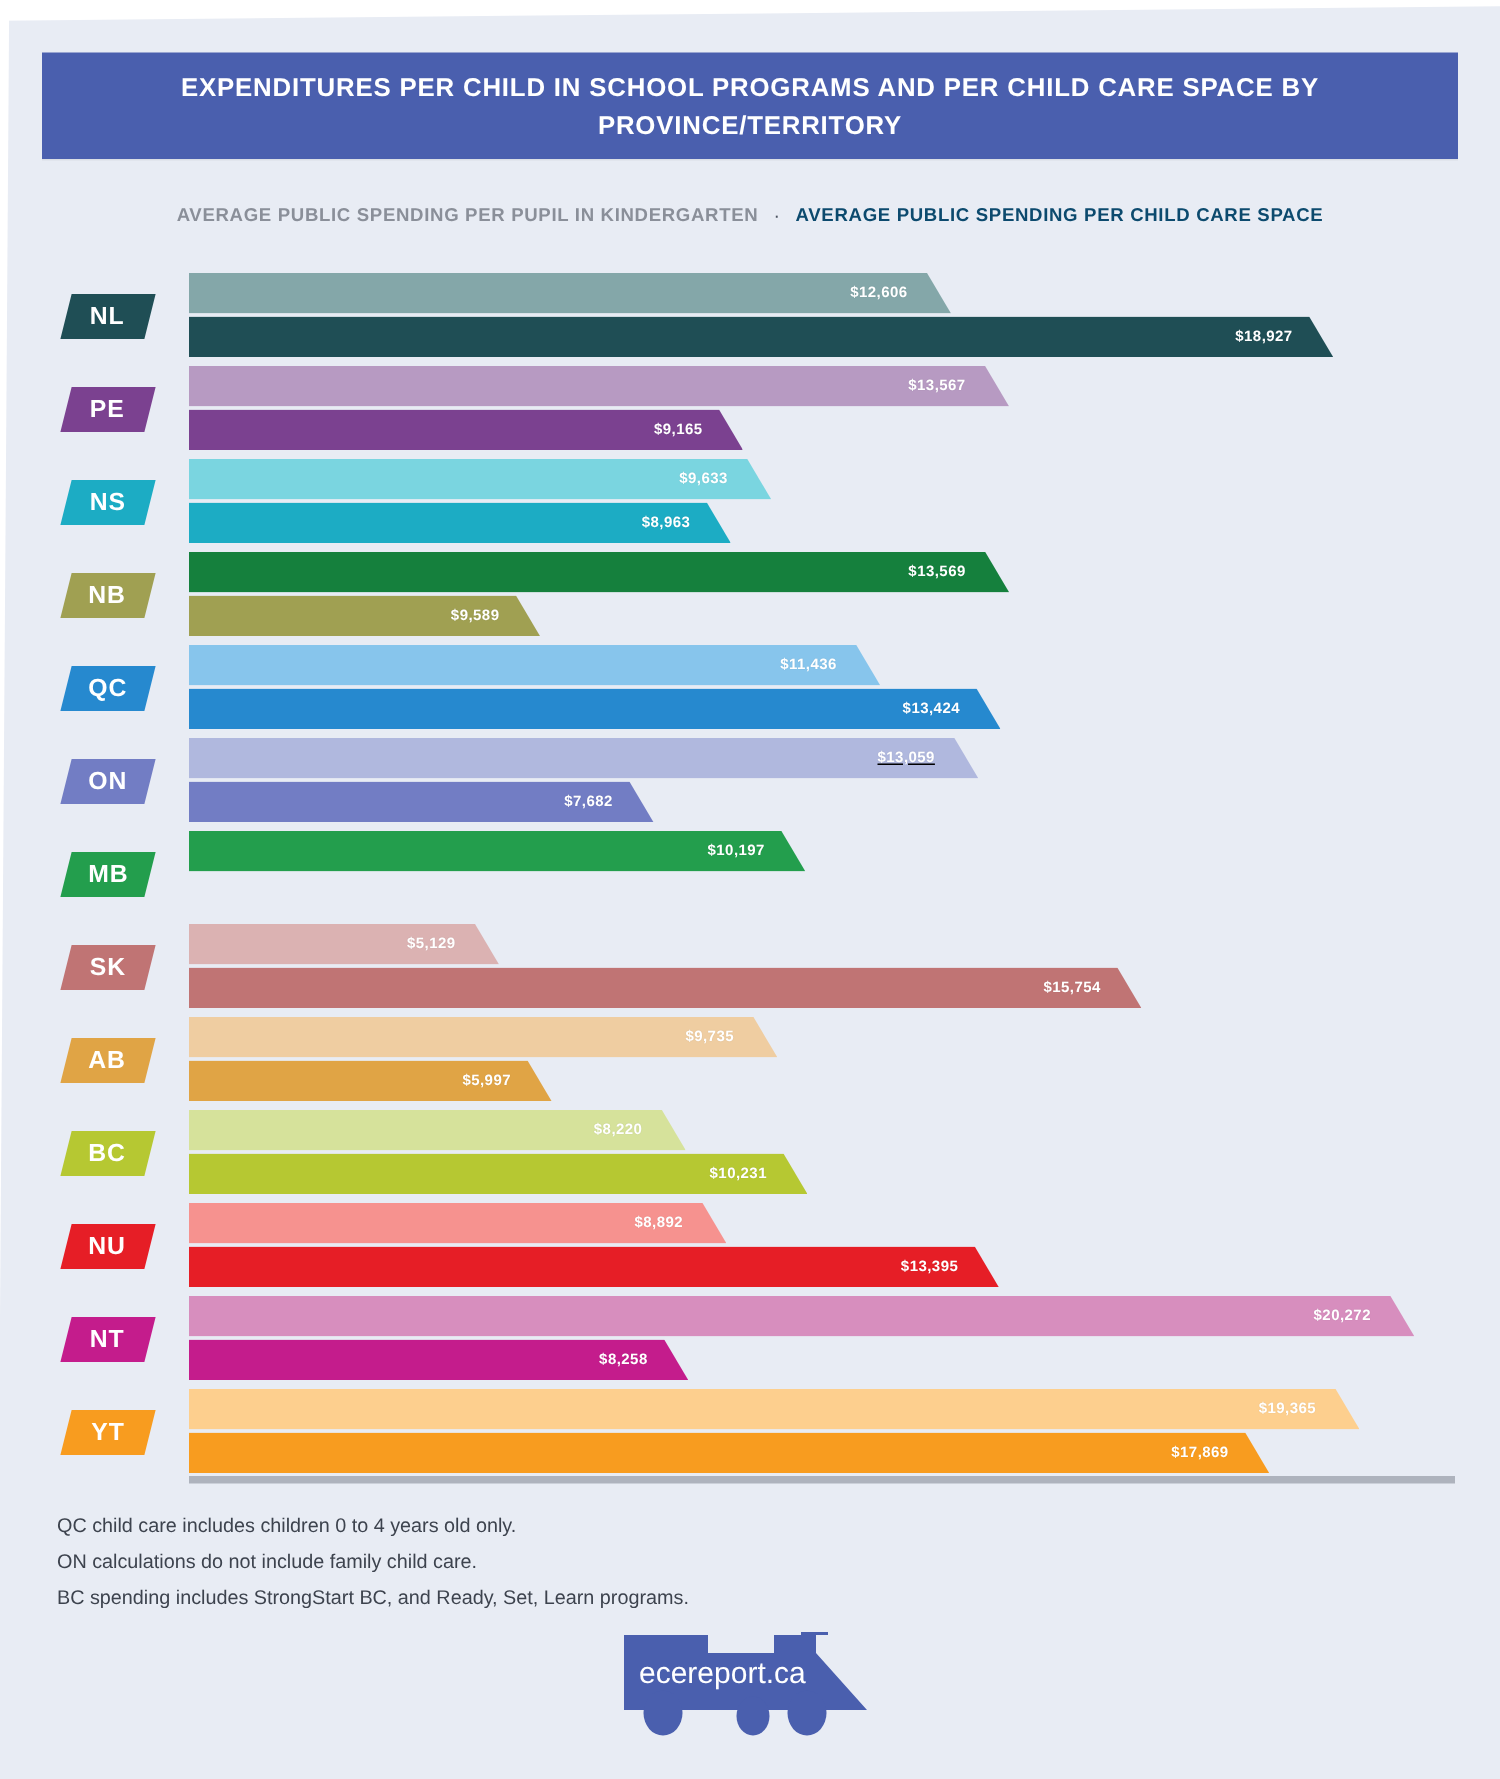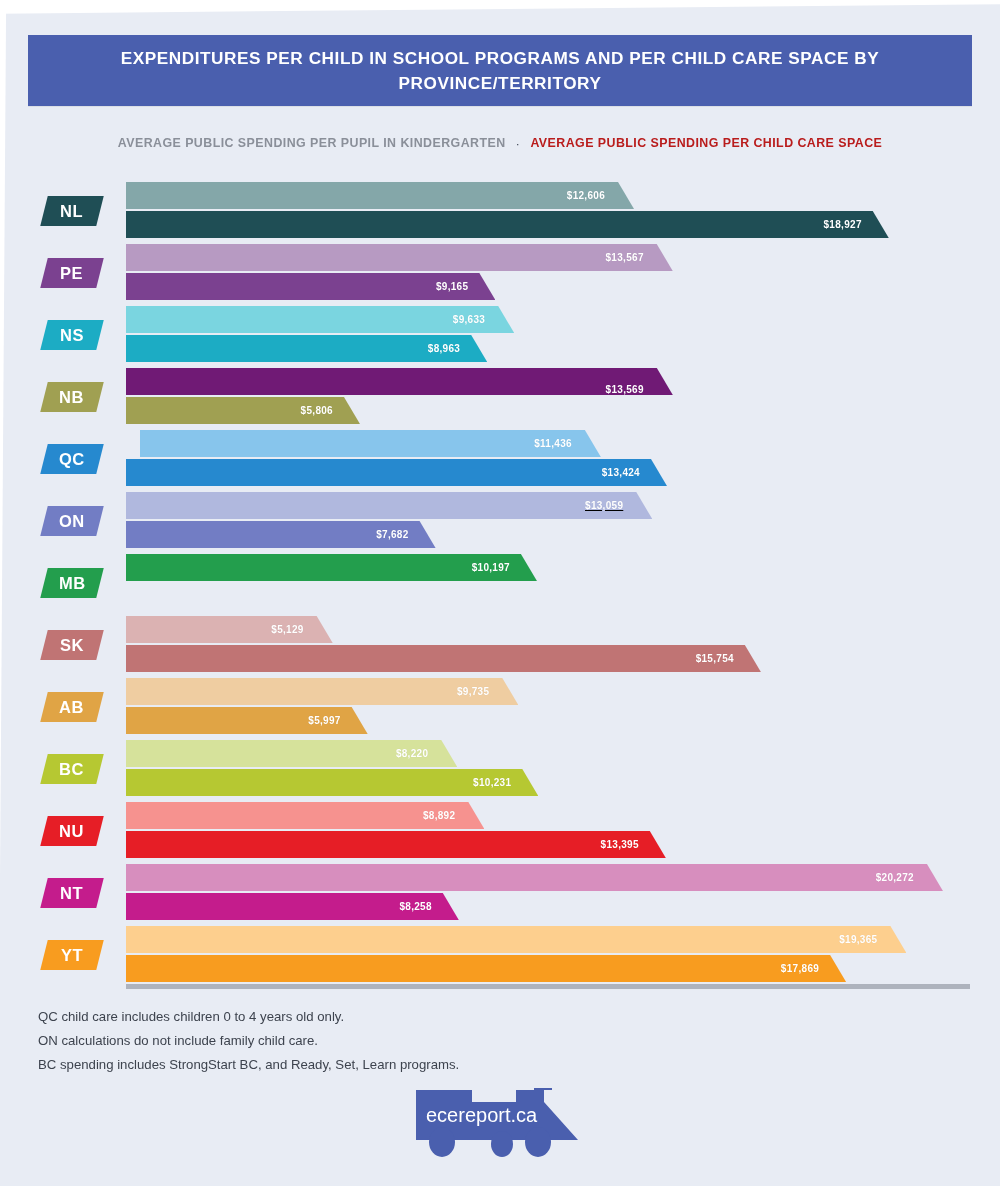"AVERAGE PUBLIC SPENDING PER CHILD" .legend .l2 { color: #b91c1c -> #0c4a6e }
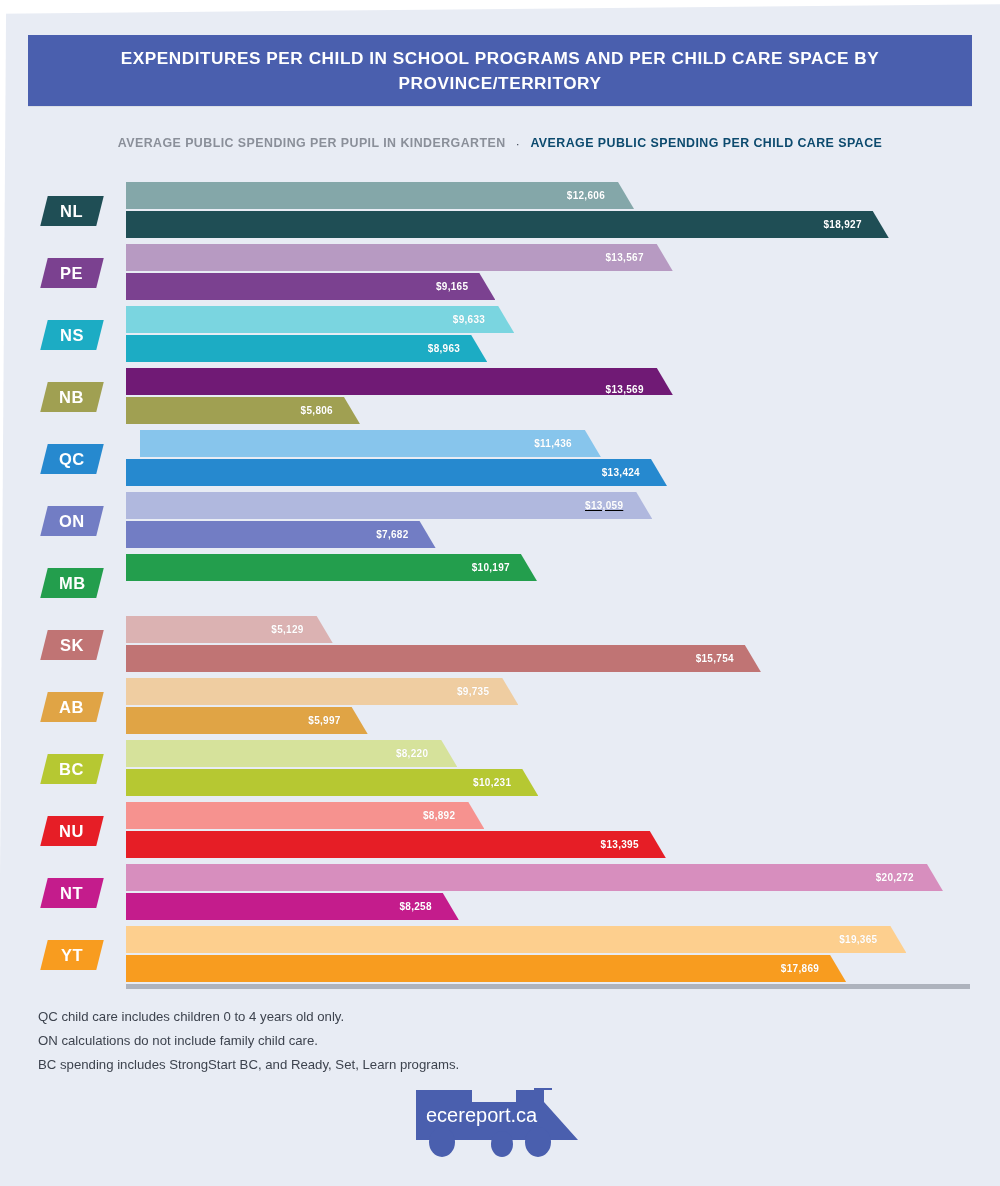"$13,569" div.bar { align-items: flex-end -> none; background: #701a75 -> #15803d }
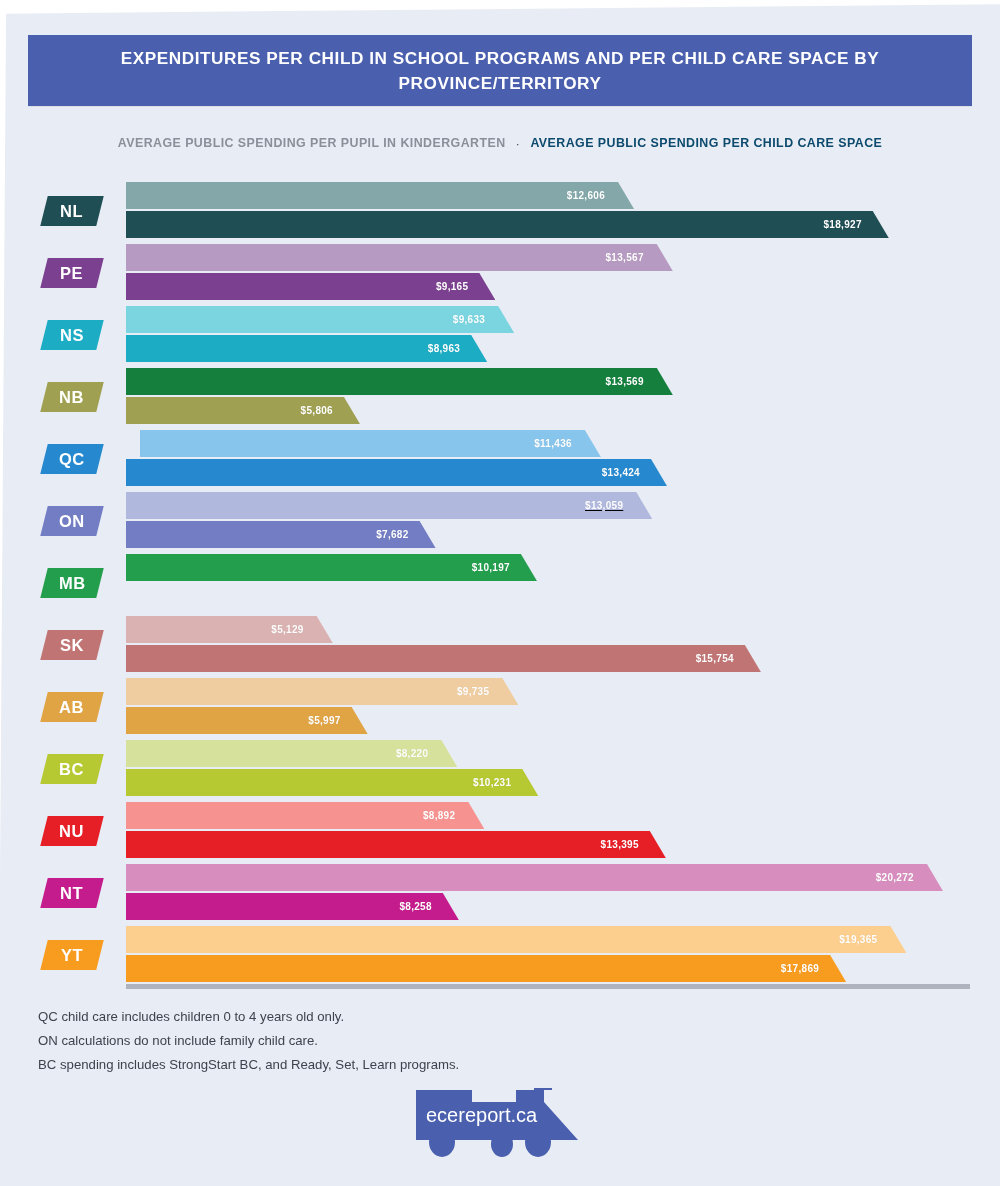"$5,806" span.val { text: $5,806 -> $9,589 }
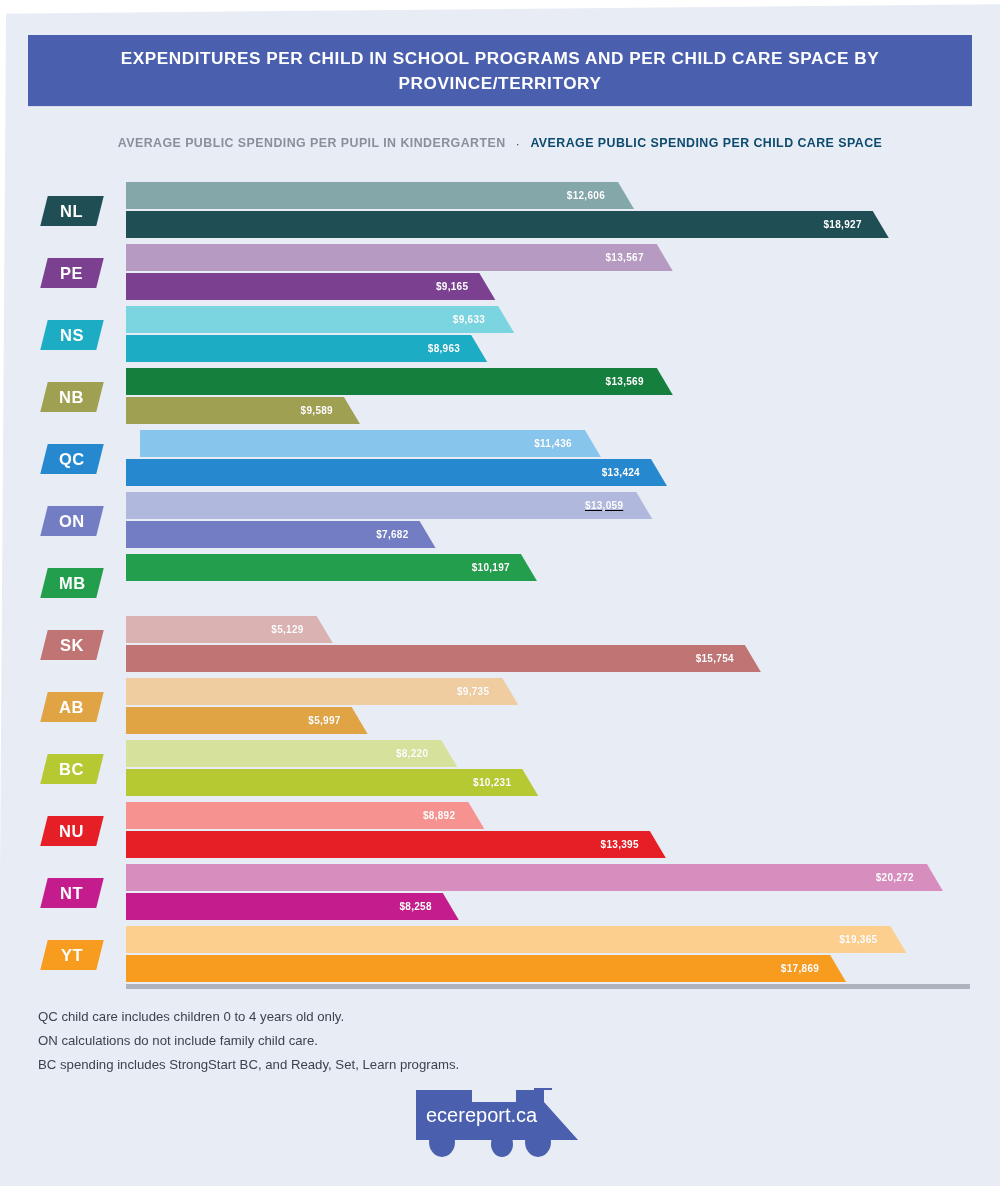"$11,436" div.bar { margin-left: 14px -> none }
